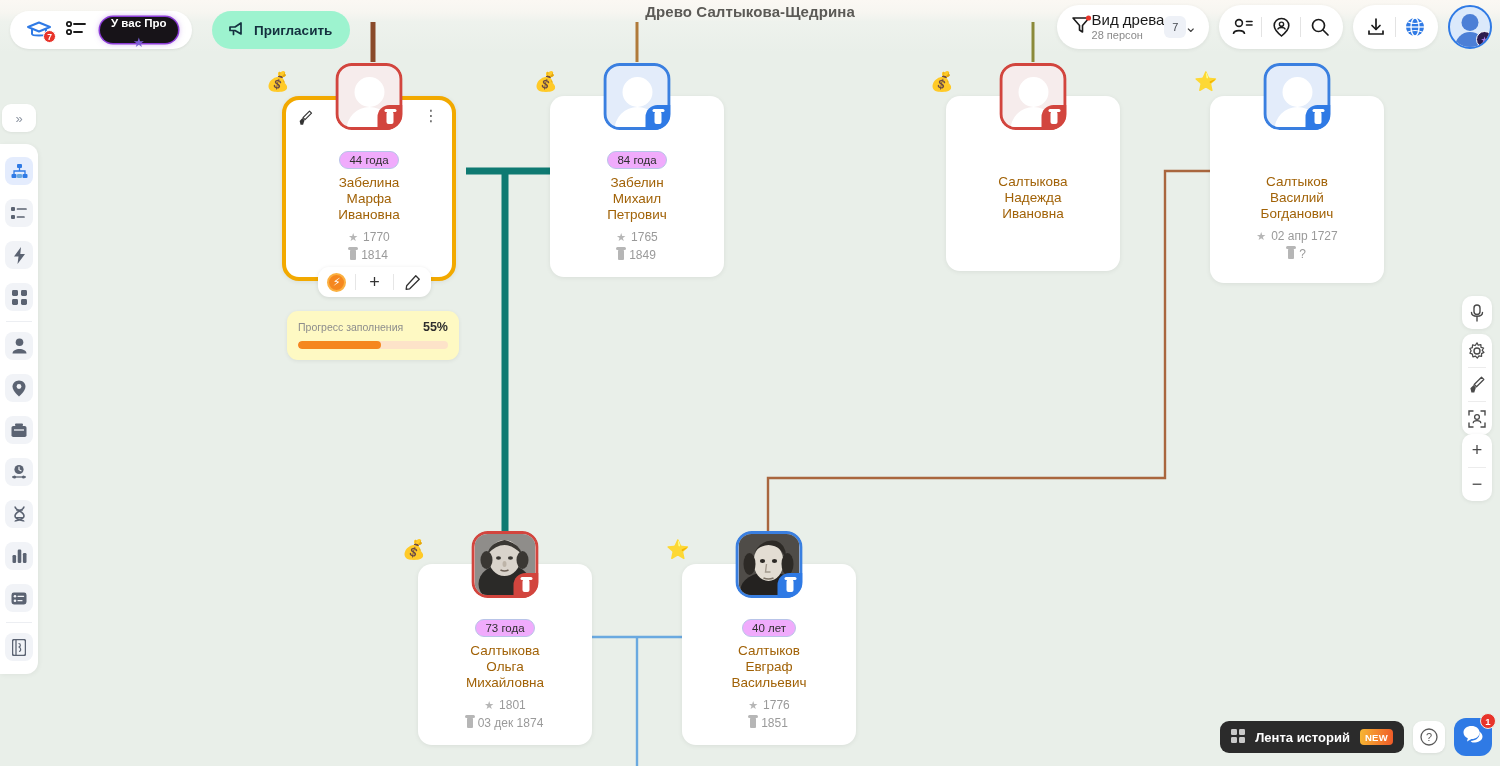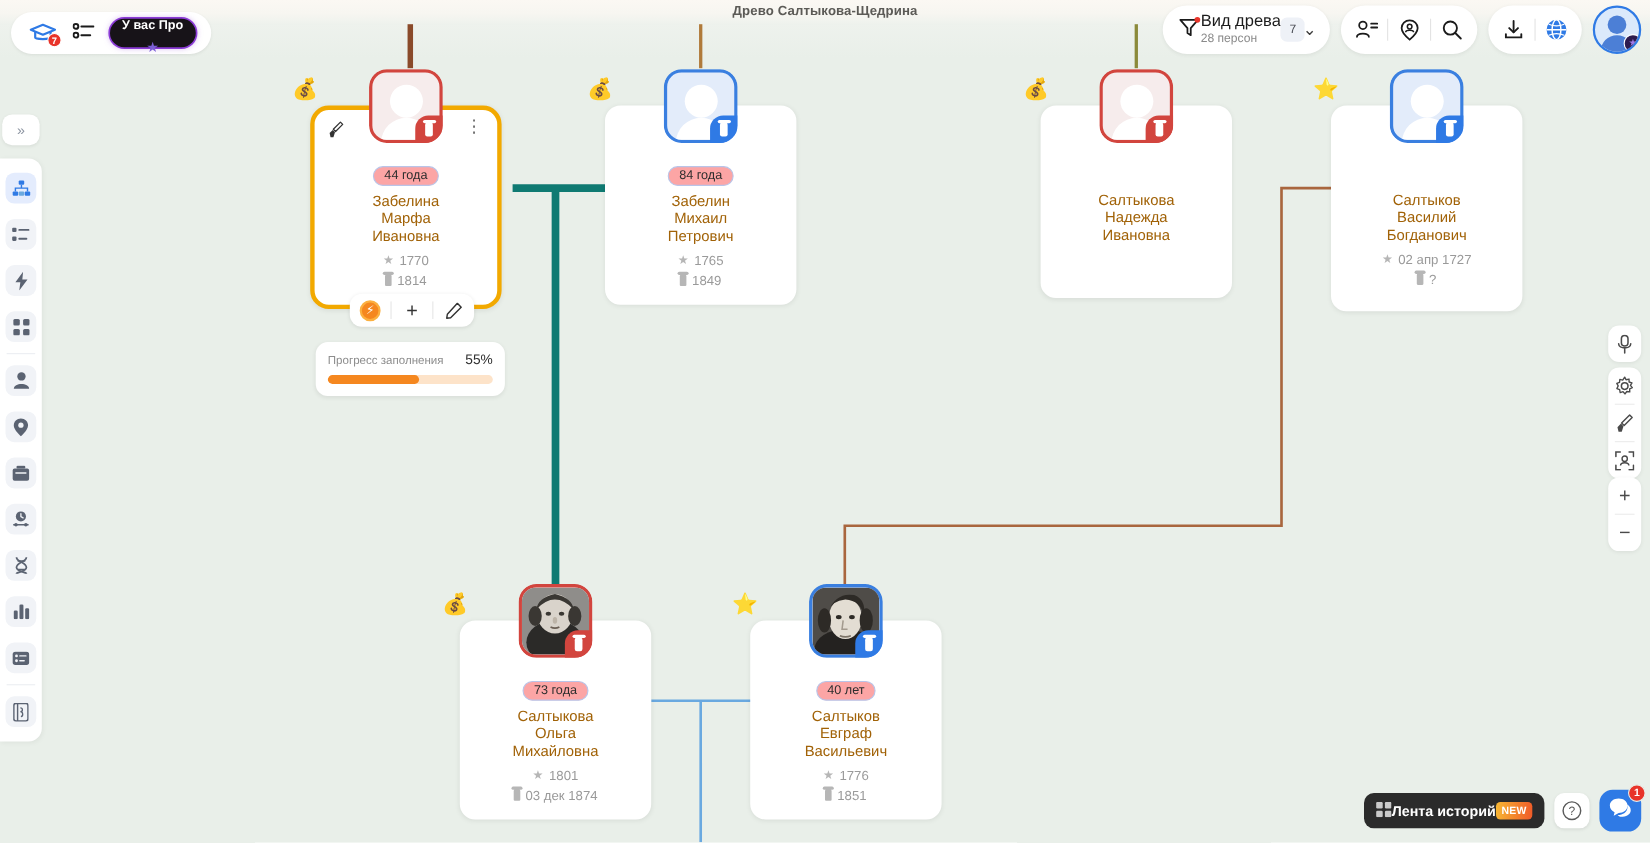"Древо Салтыкова-Щедрина" .win-title { font-size: 12px -> 15px }
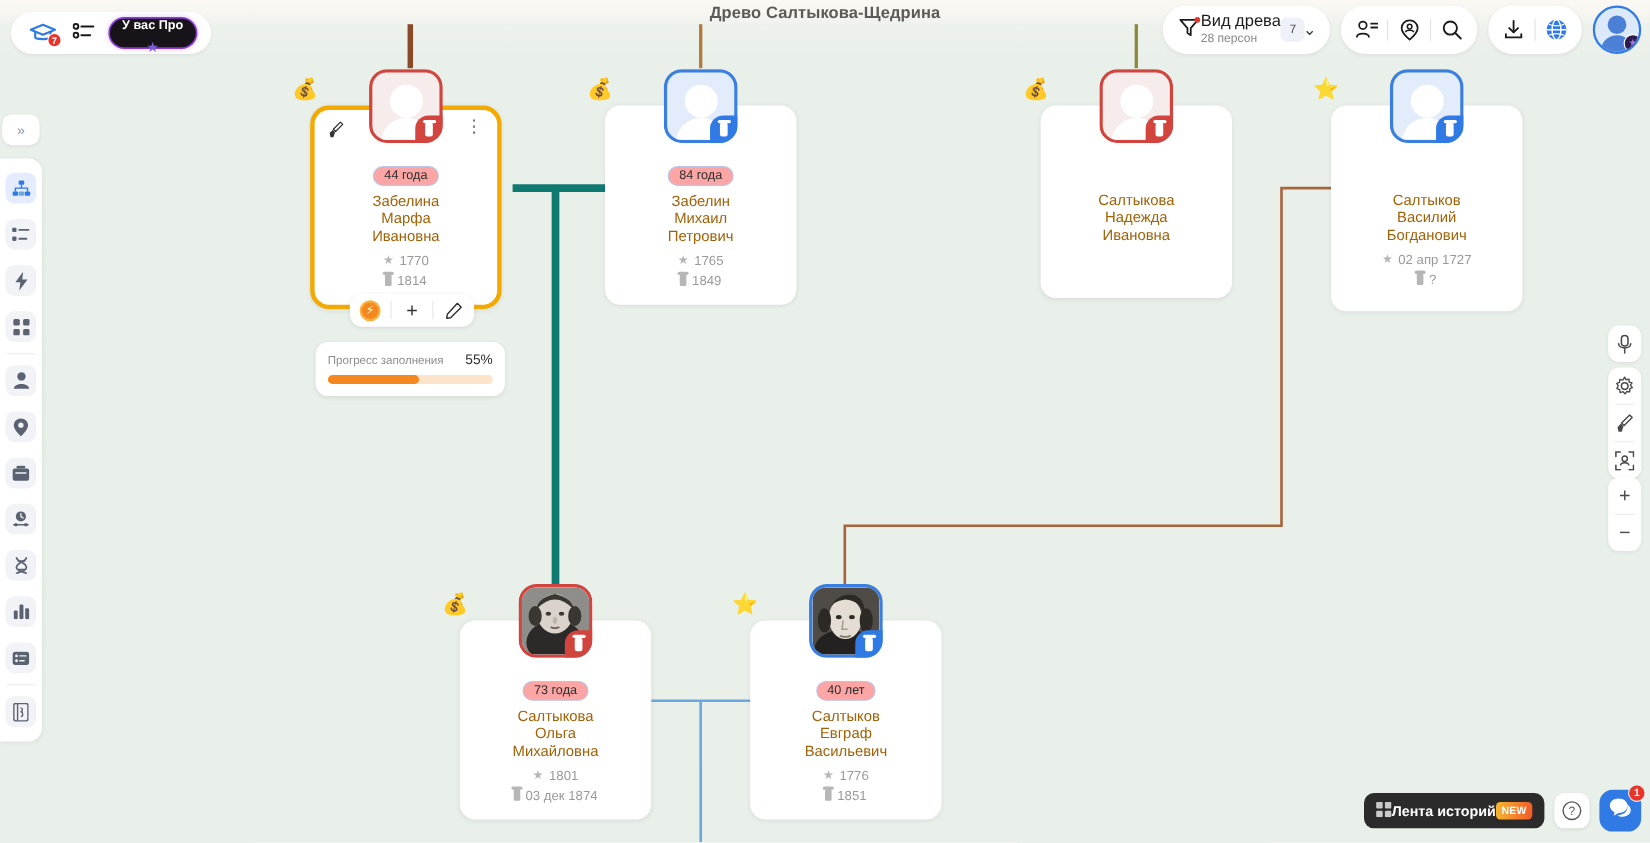"Пригласить" div.invite-btn { html: none -> <div> <span> <svg> <path></path> <path></path> </svg> </span> <span>Пригласить</span> </div> }
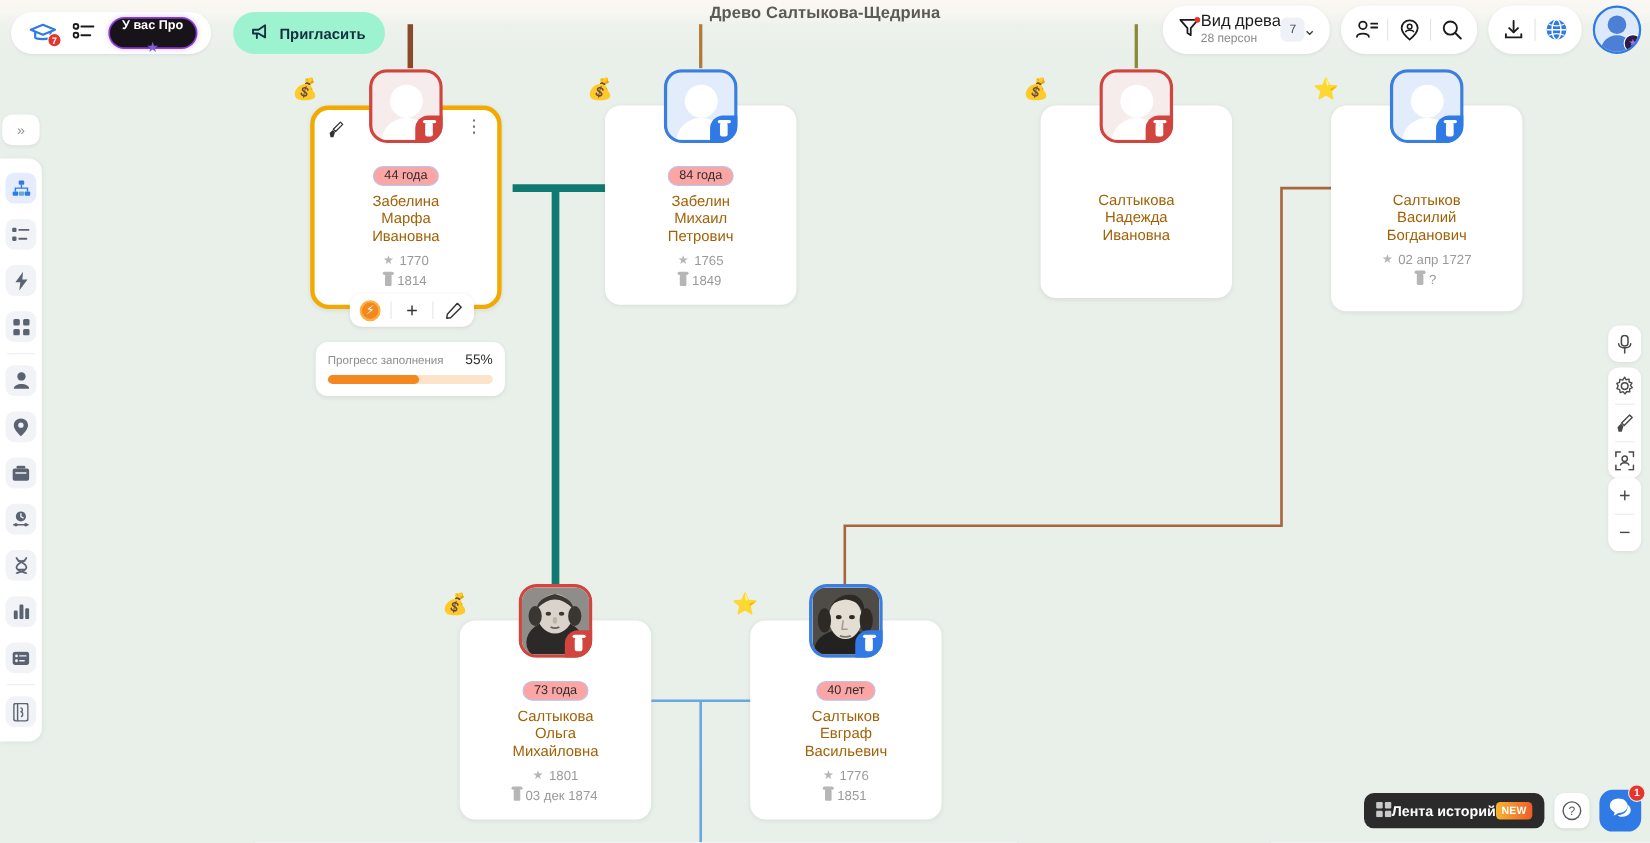"44 года" .age-chip { background: #fca5a5 -> #f0abfc }
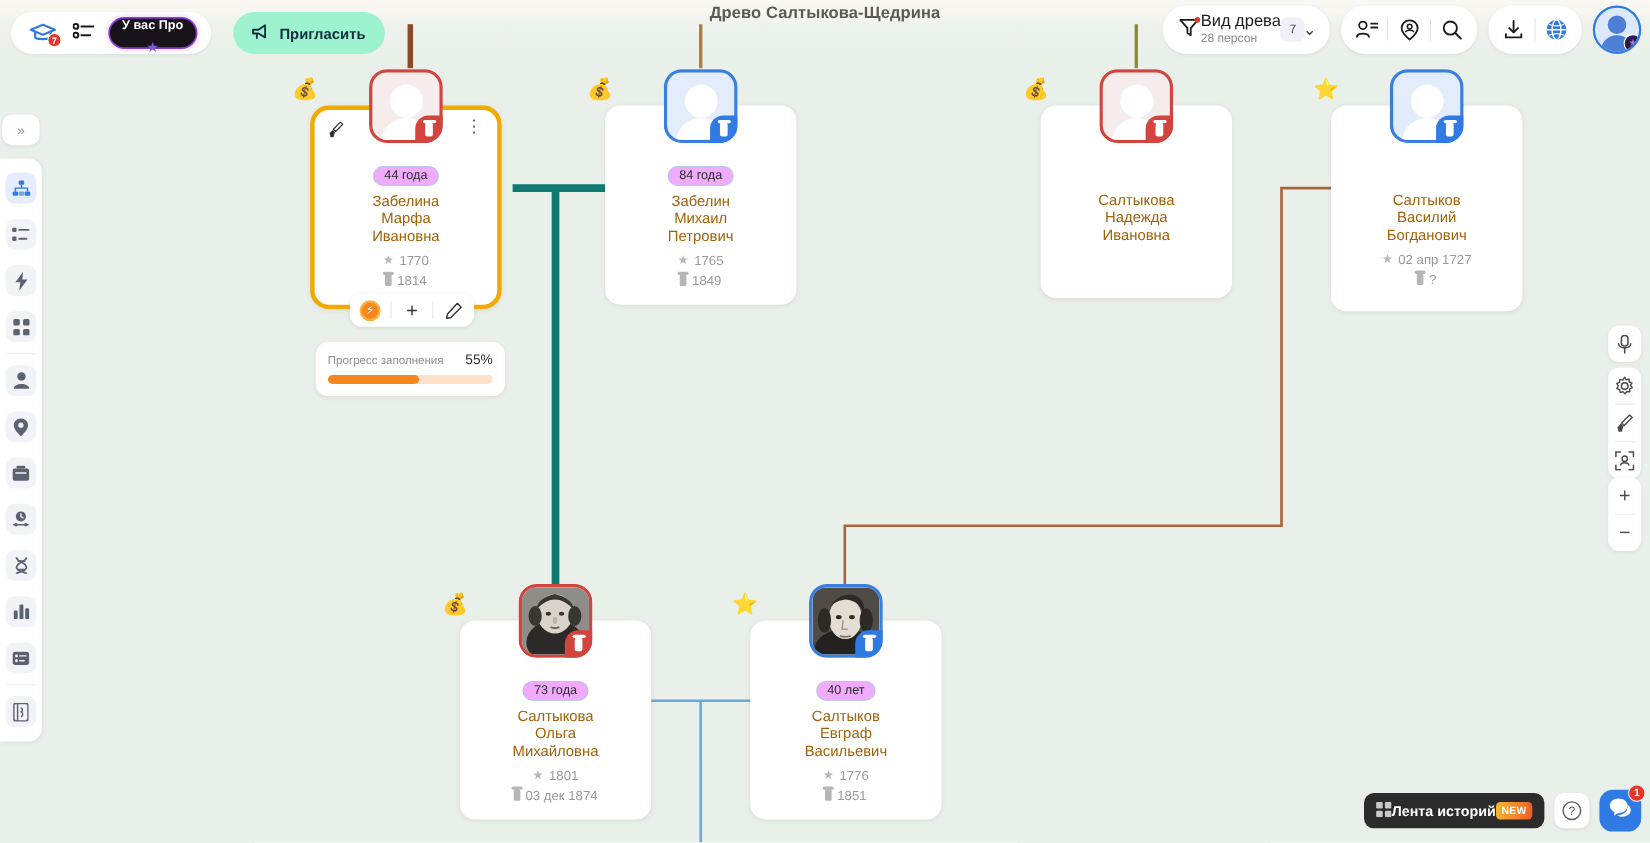"Прогресс заполнения" .progress-card { background: #ffffff -> #fef9c3 }
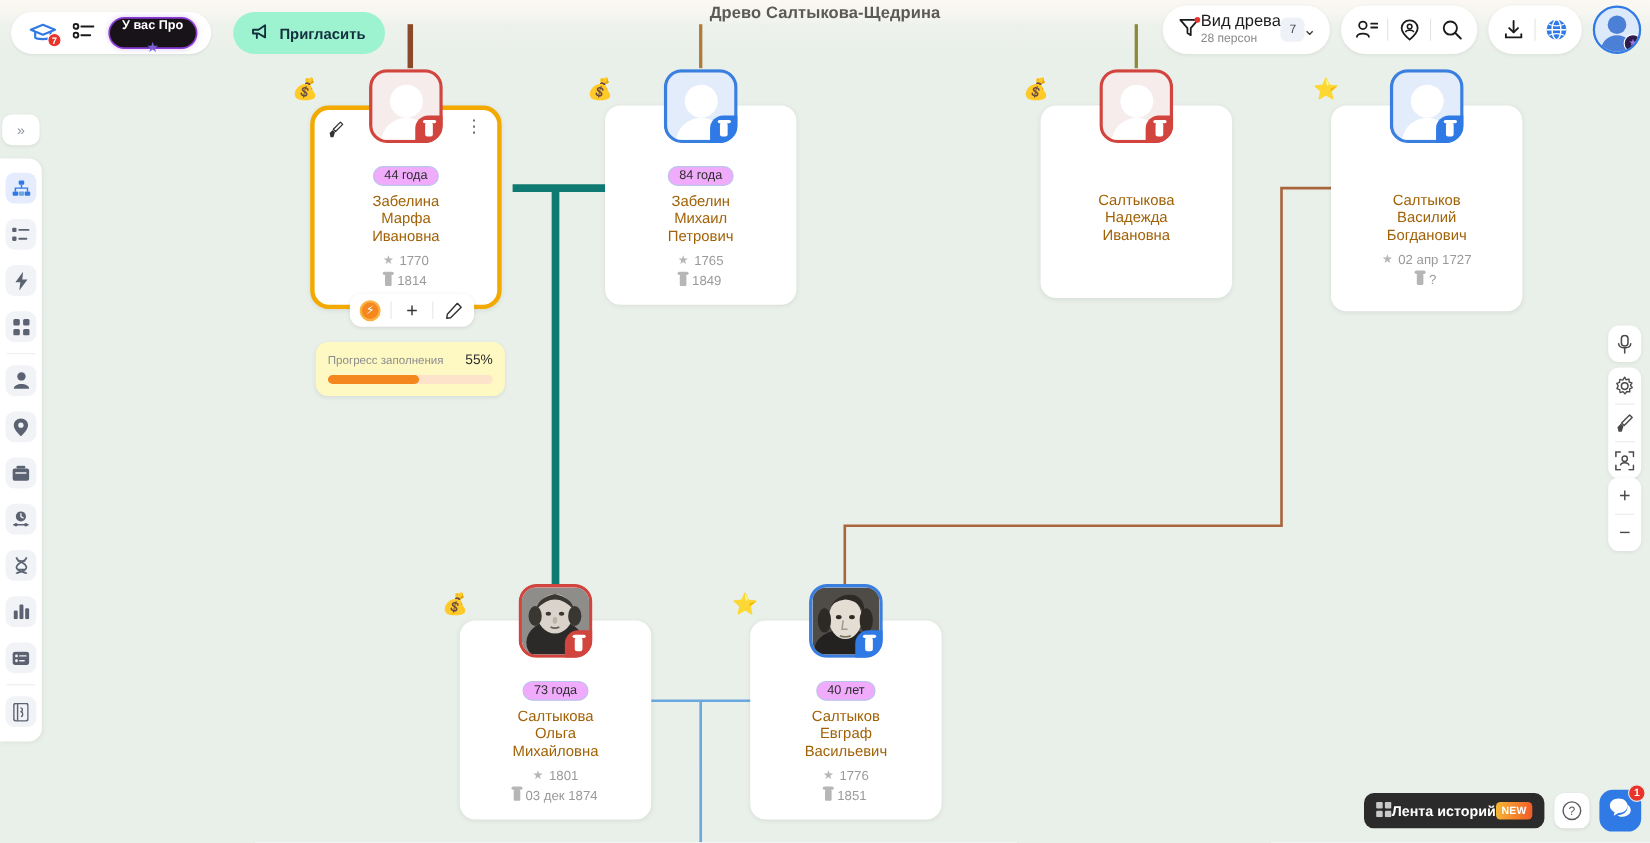"55%" .pc-pct { font-weight: normal -> bold }
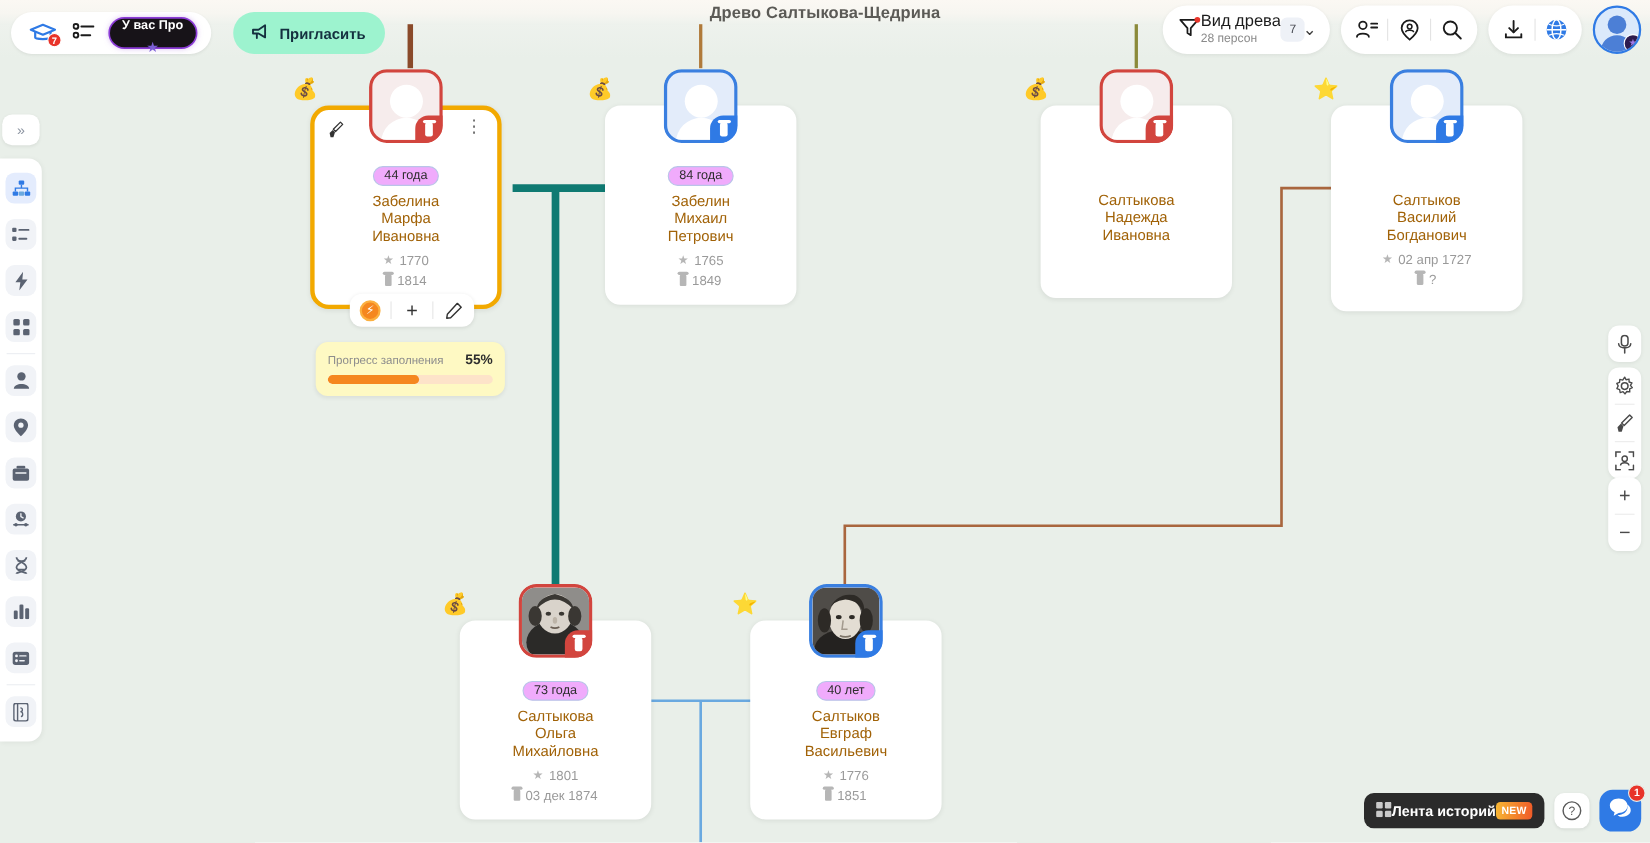"Лента историй" .stories-btn { gap: 0 -> 10px }
